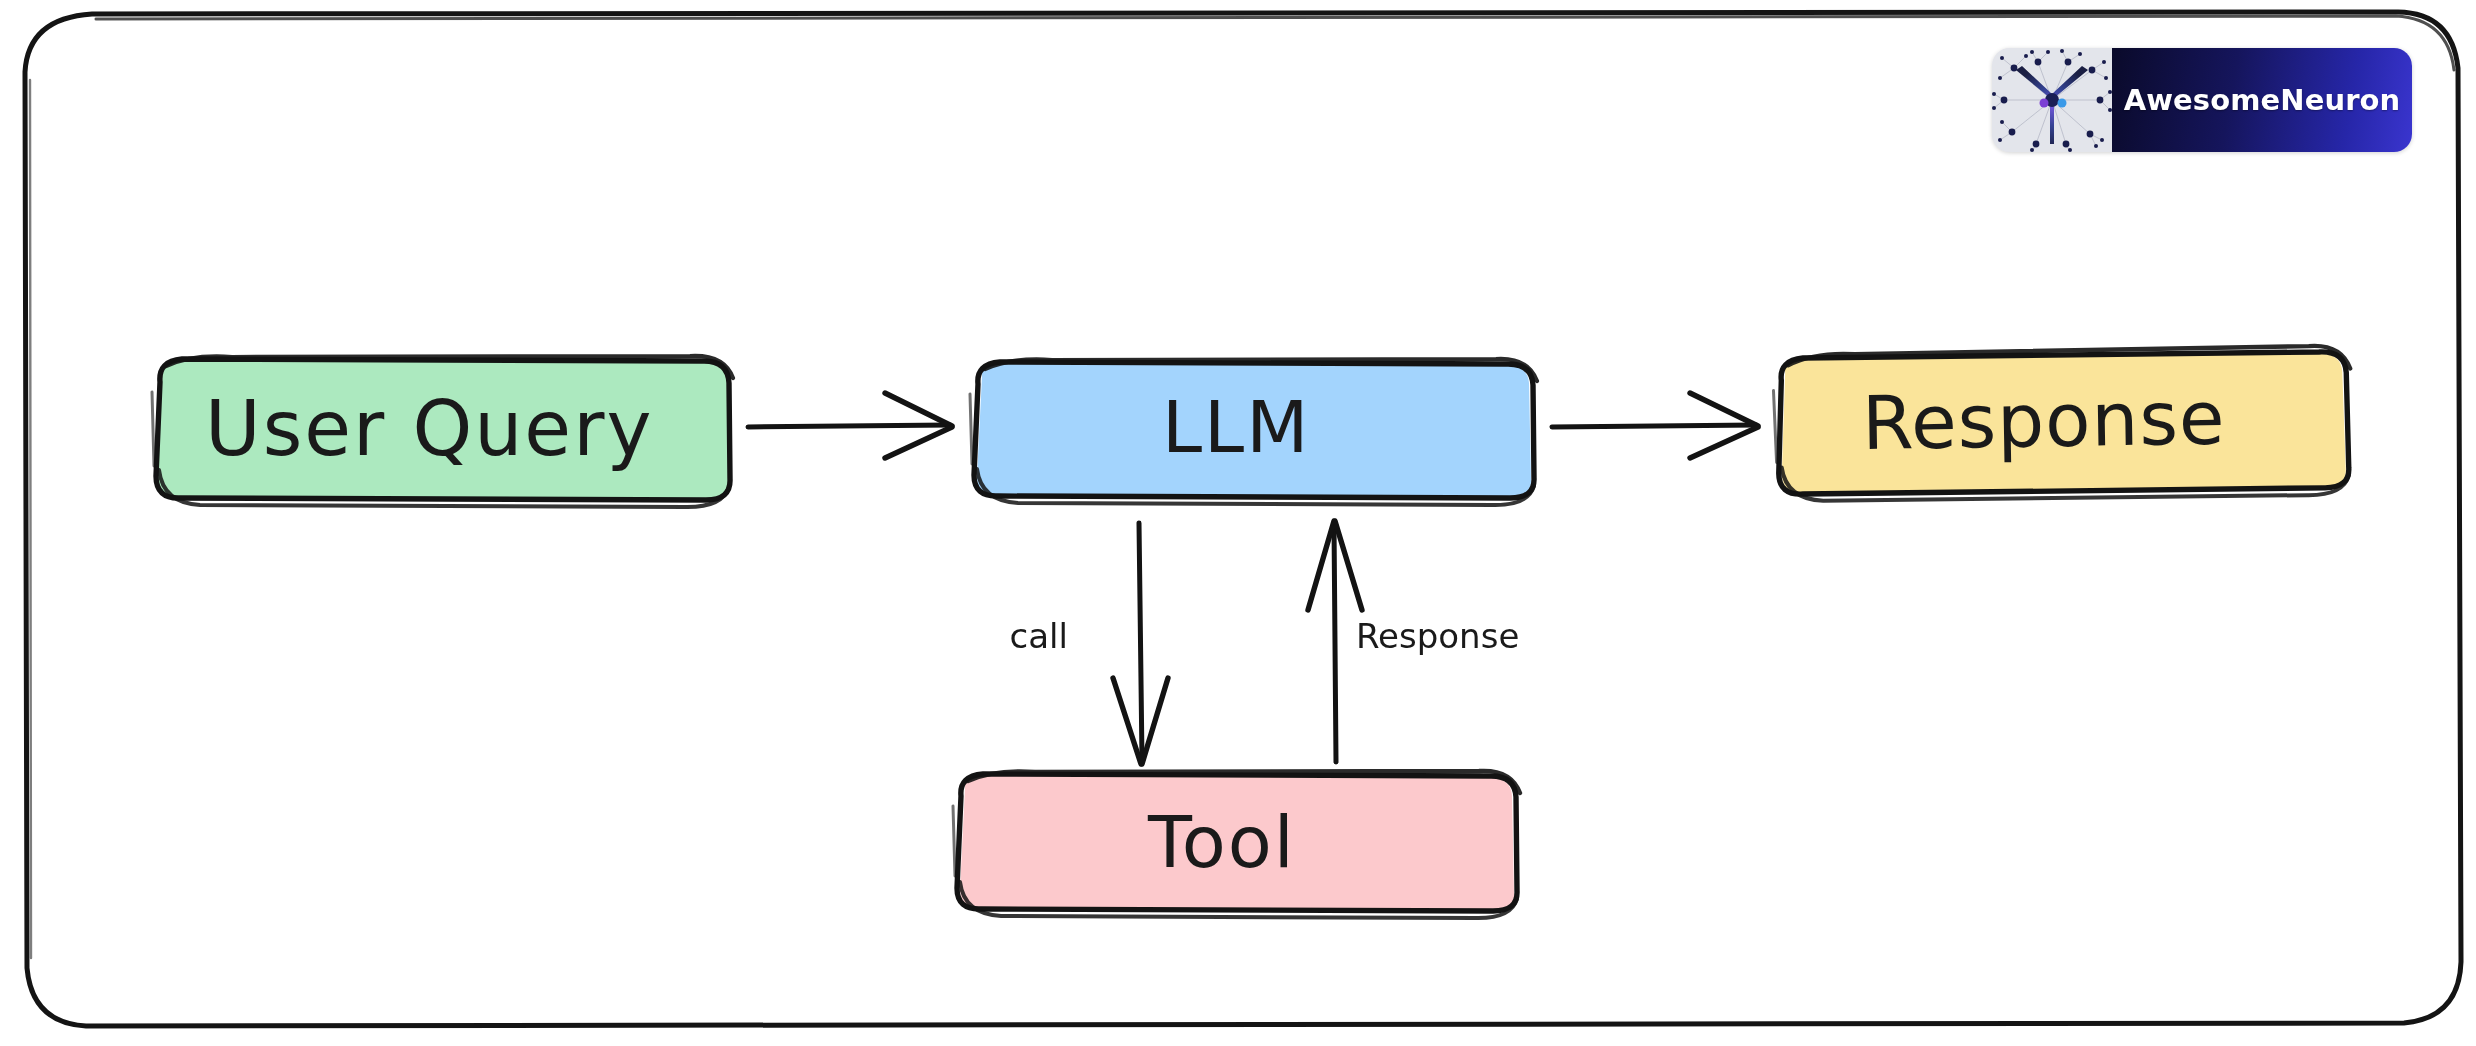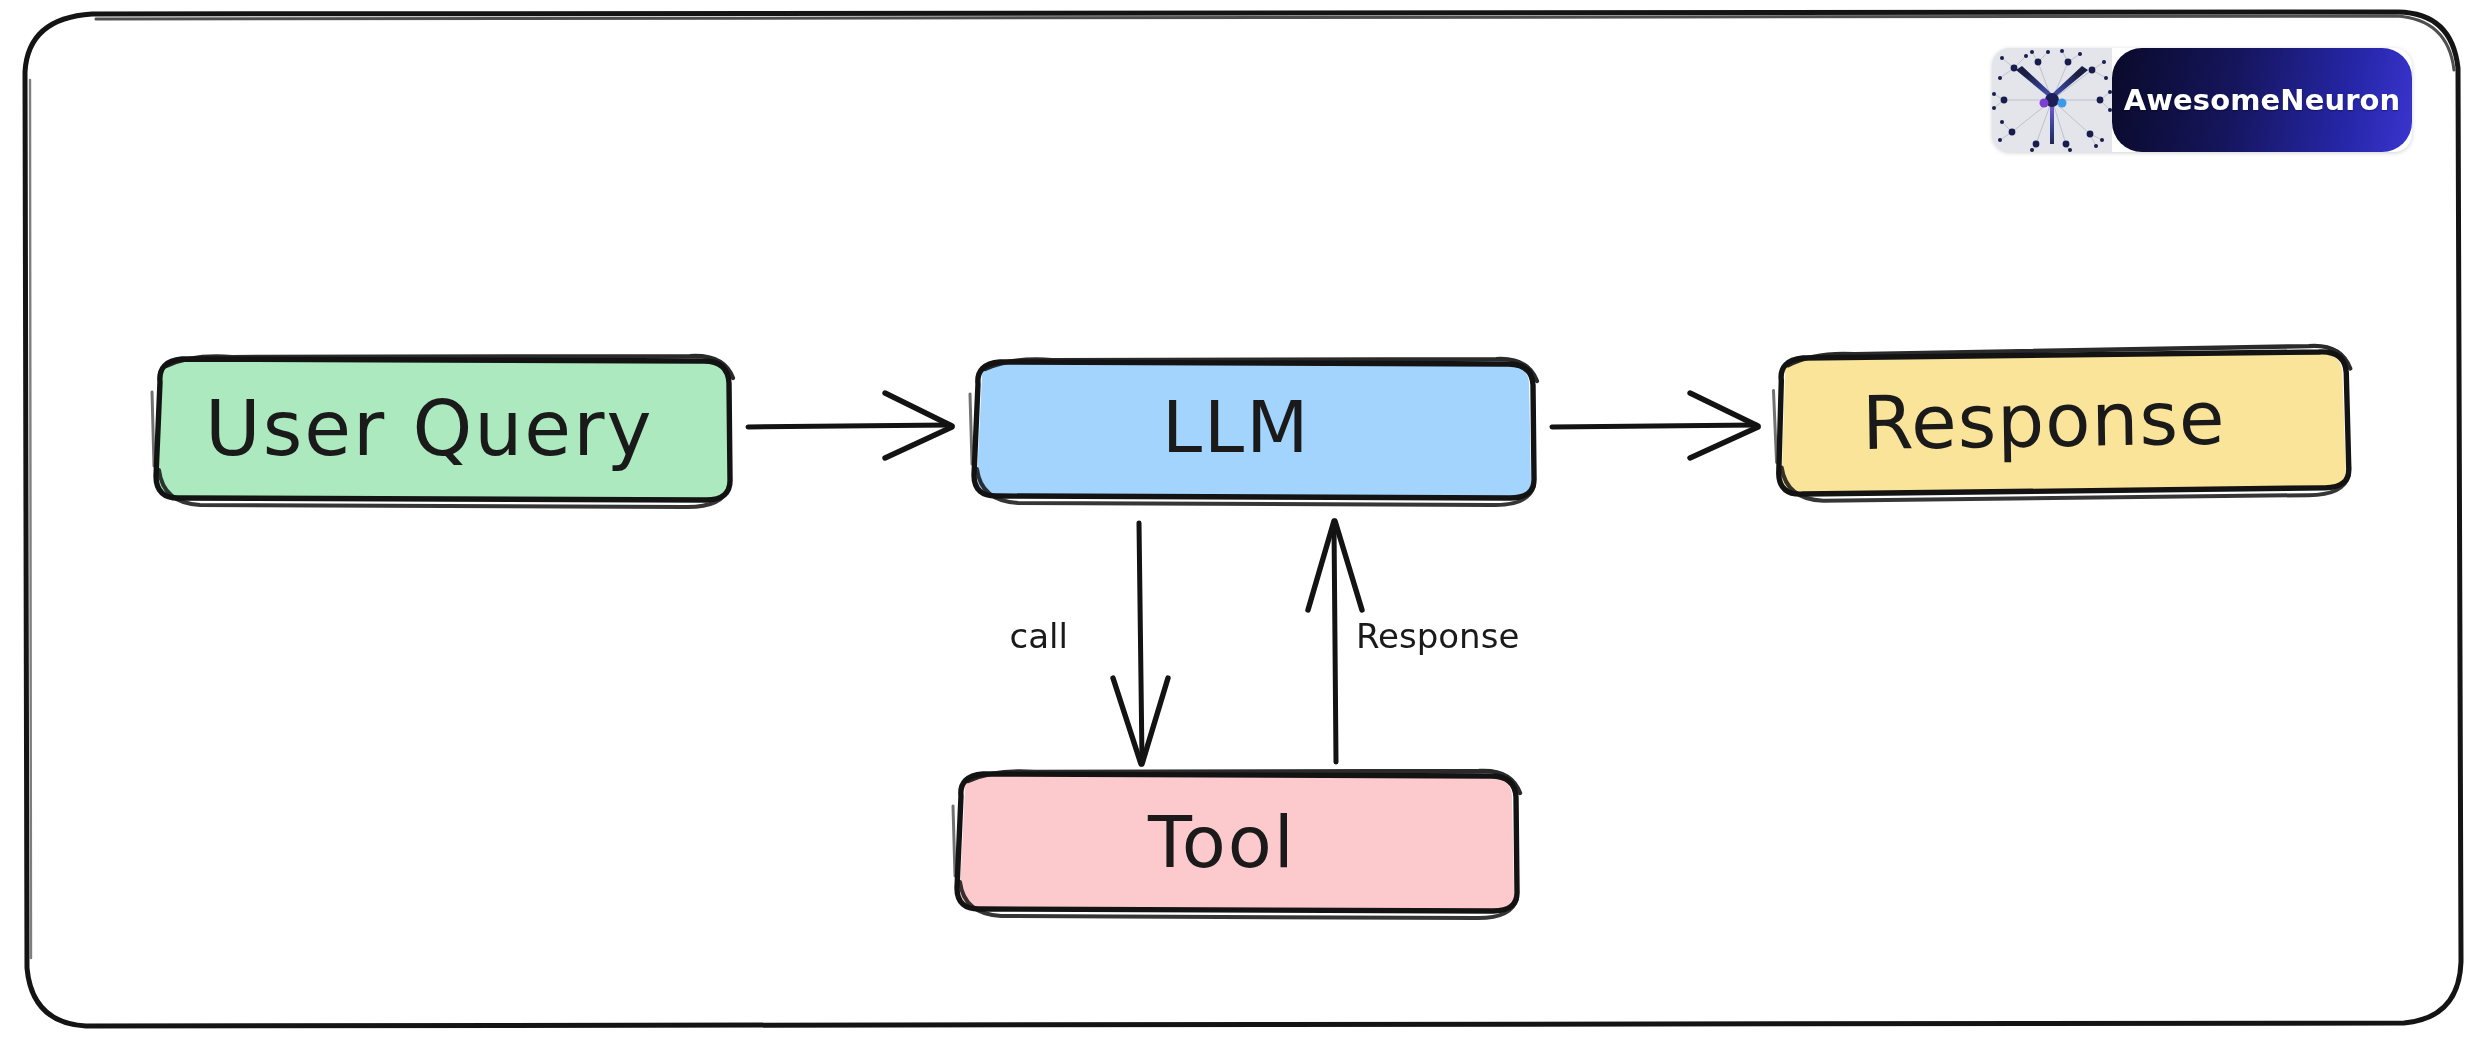"AwesomeNeuron" #logo-wordmark-wrap { border-radius: 30px -> none }
